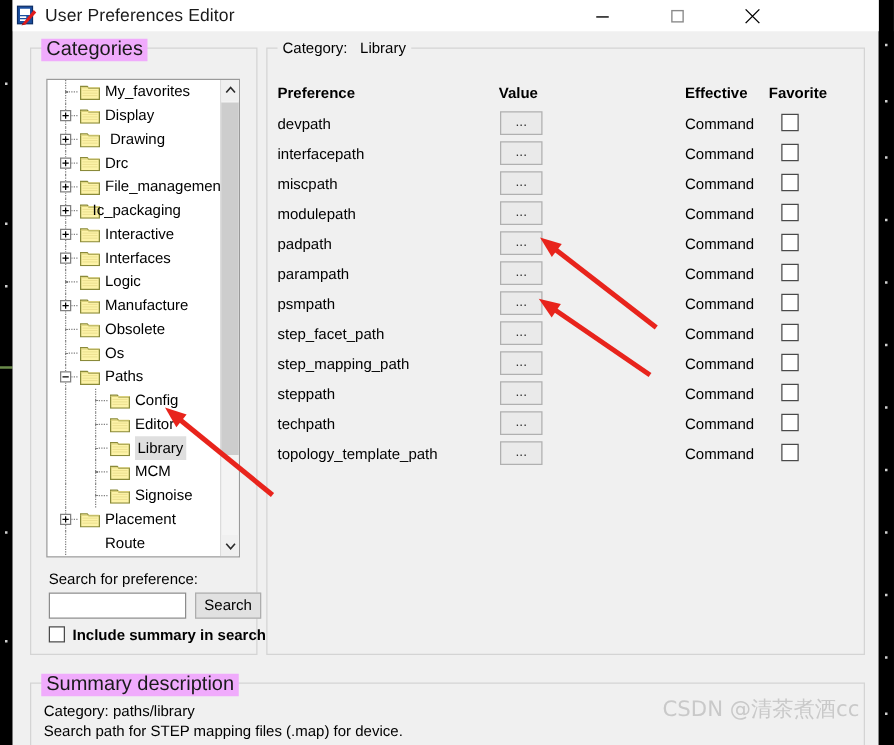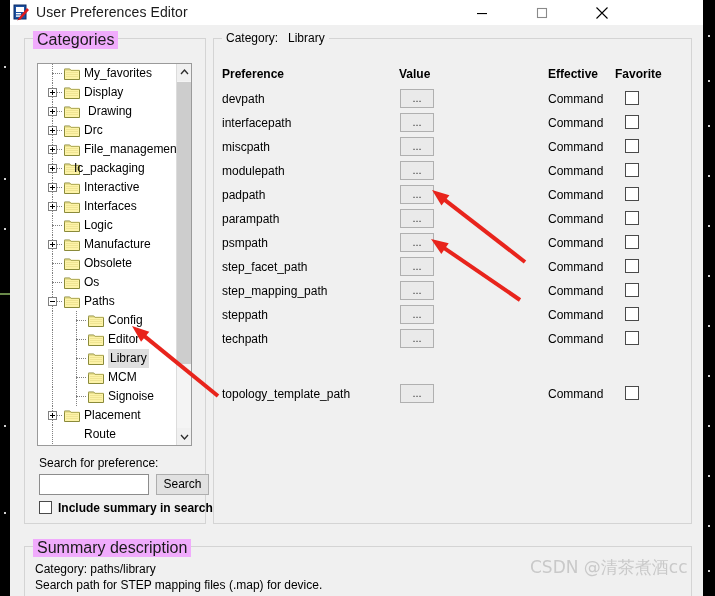"topology_template_path" div.pref-row { margin-top: 31px -> none }
